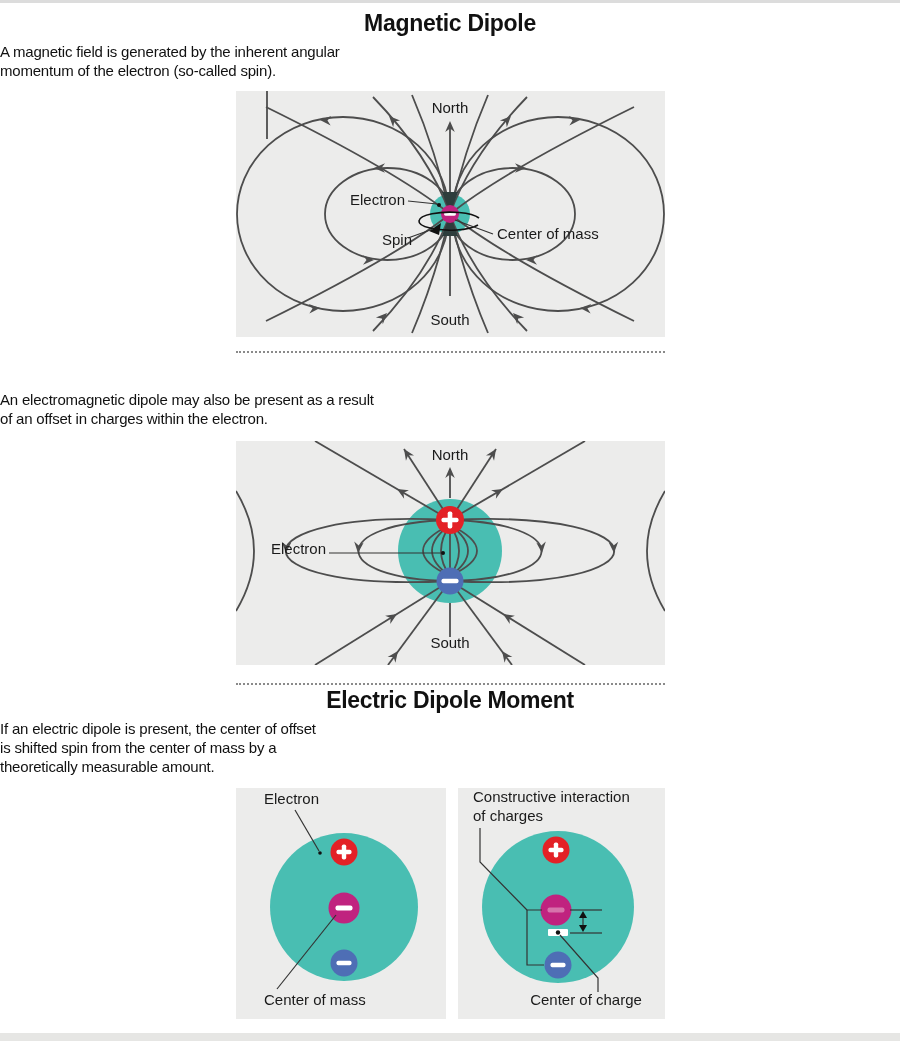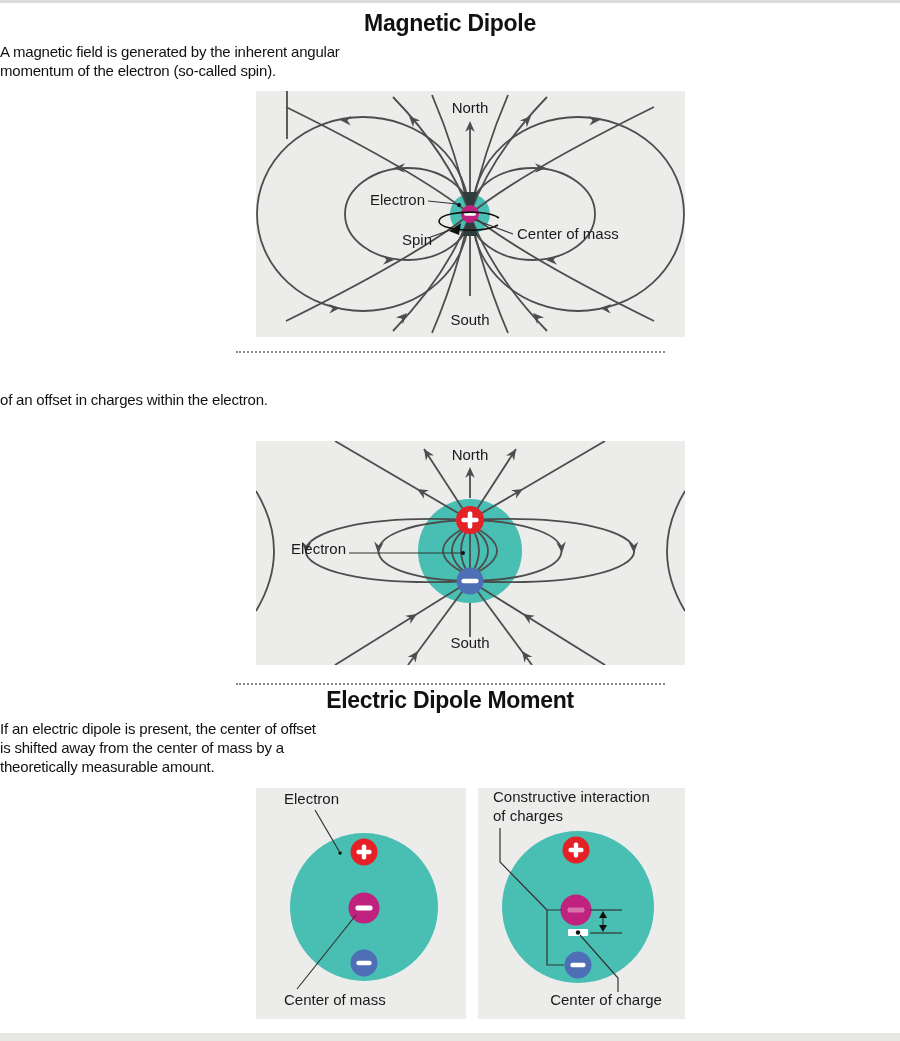"North" .panel { margin-left: 20px -> none }
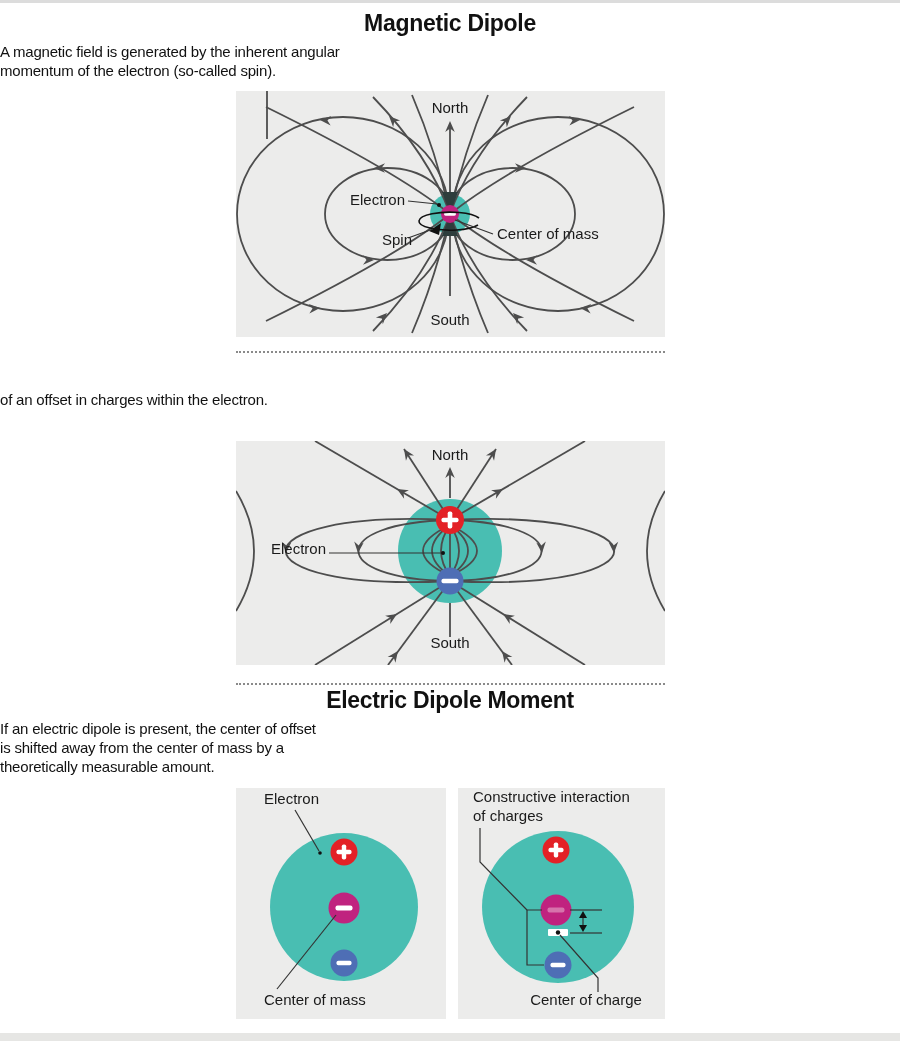"An electromagnetic dipole may also" div { html: none -> <div>An electromagnetic dipole may also be present as a result</div> }
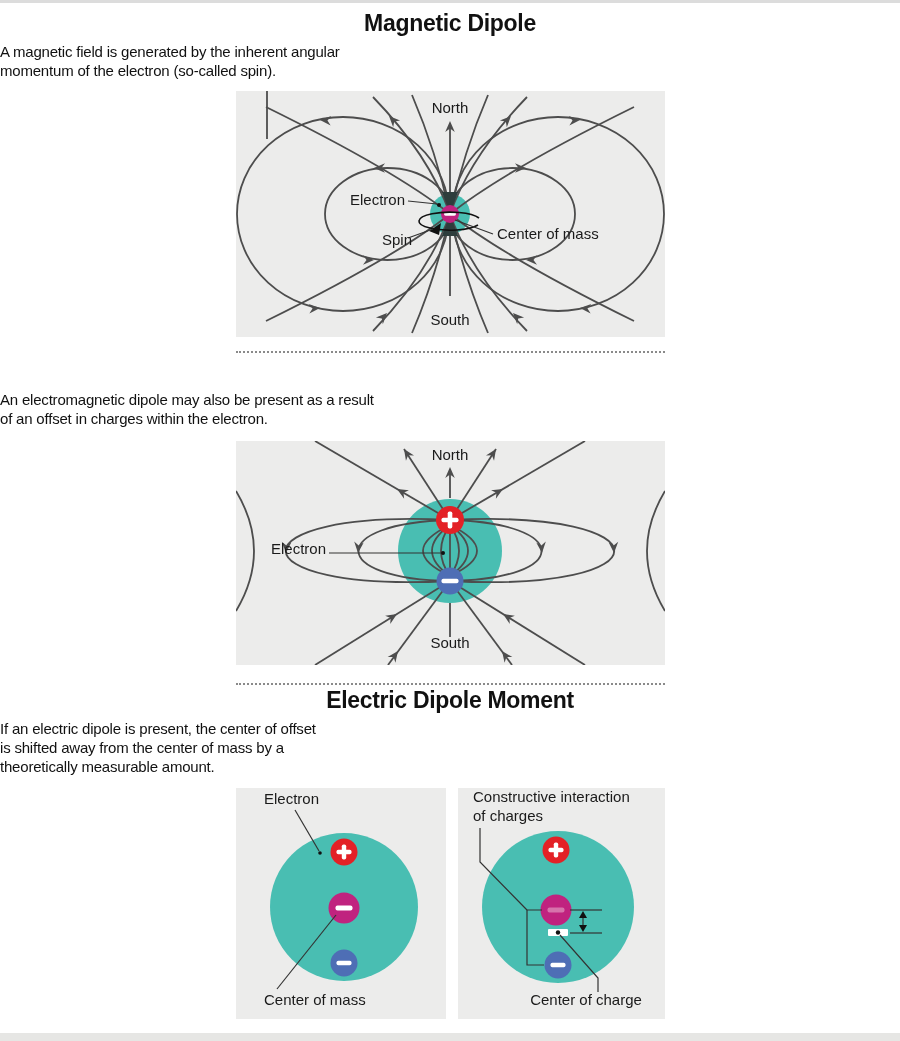"is shifted away from the" div { text: away -> spin }
